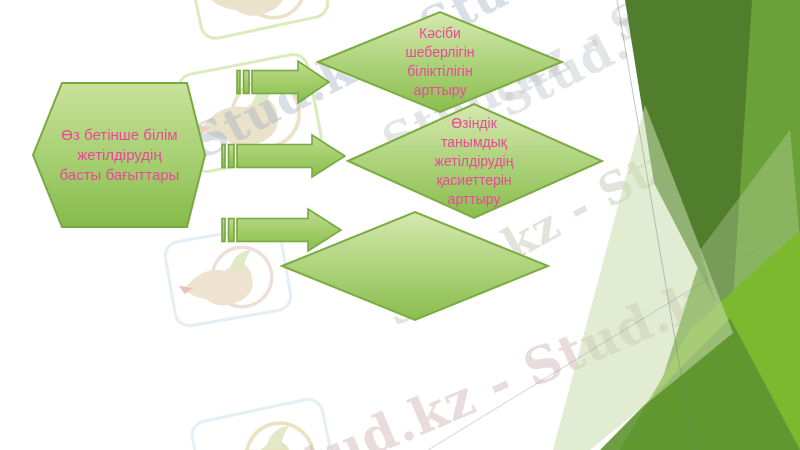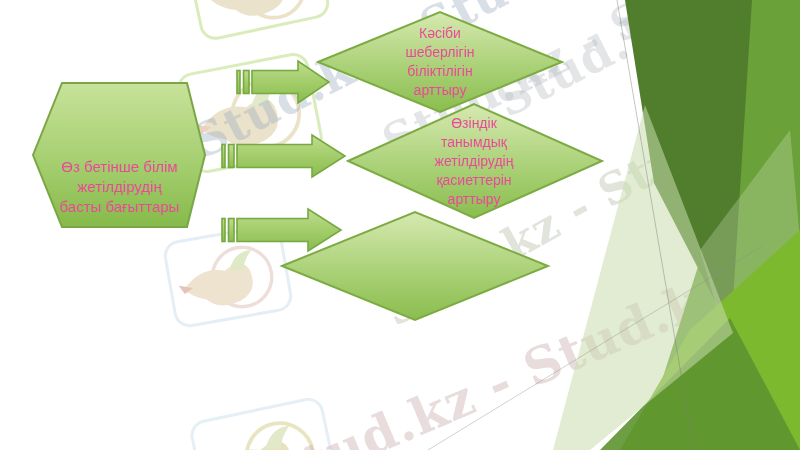"Өз бетінше білім" .hex-text { margin-top: 32px -> none }
